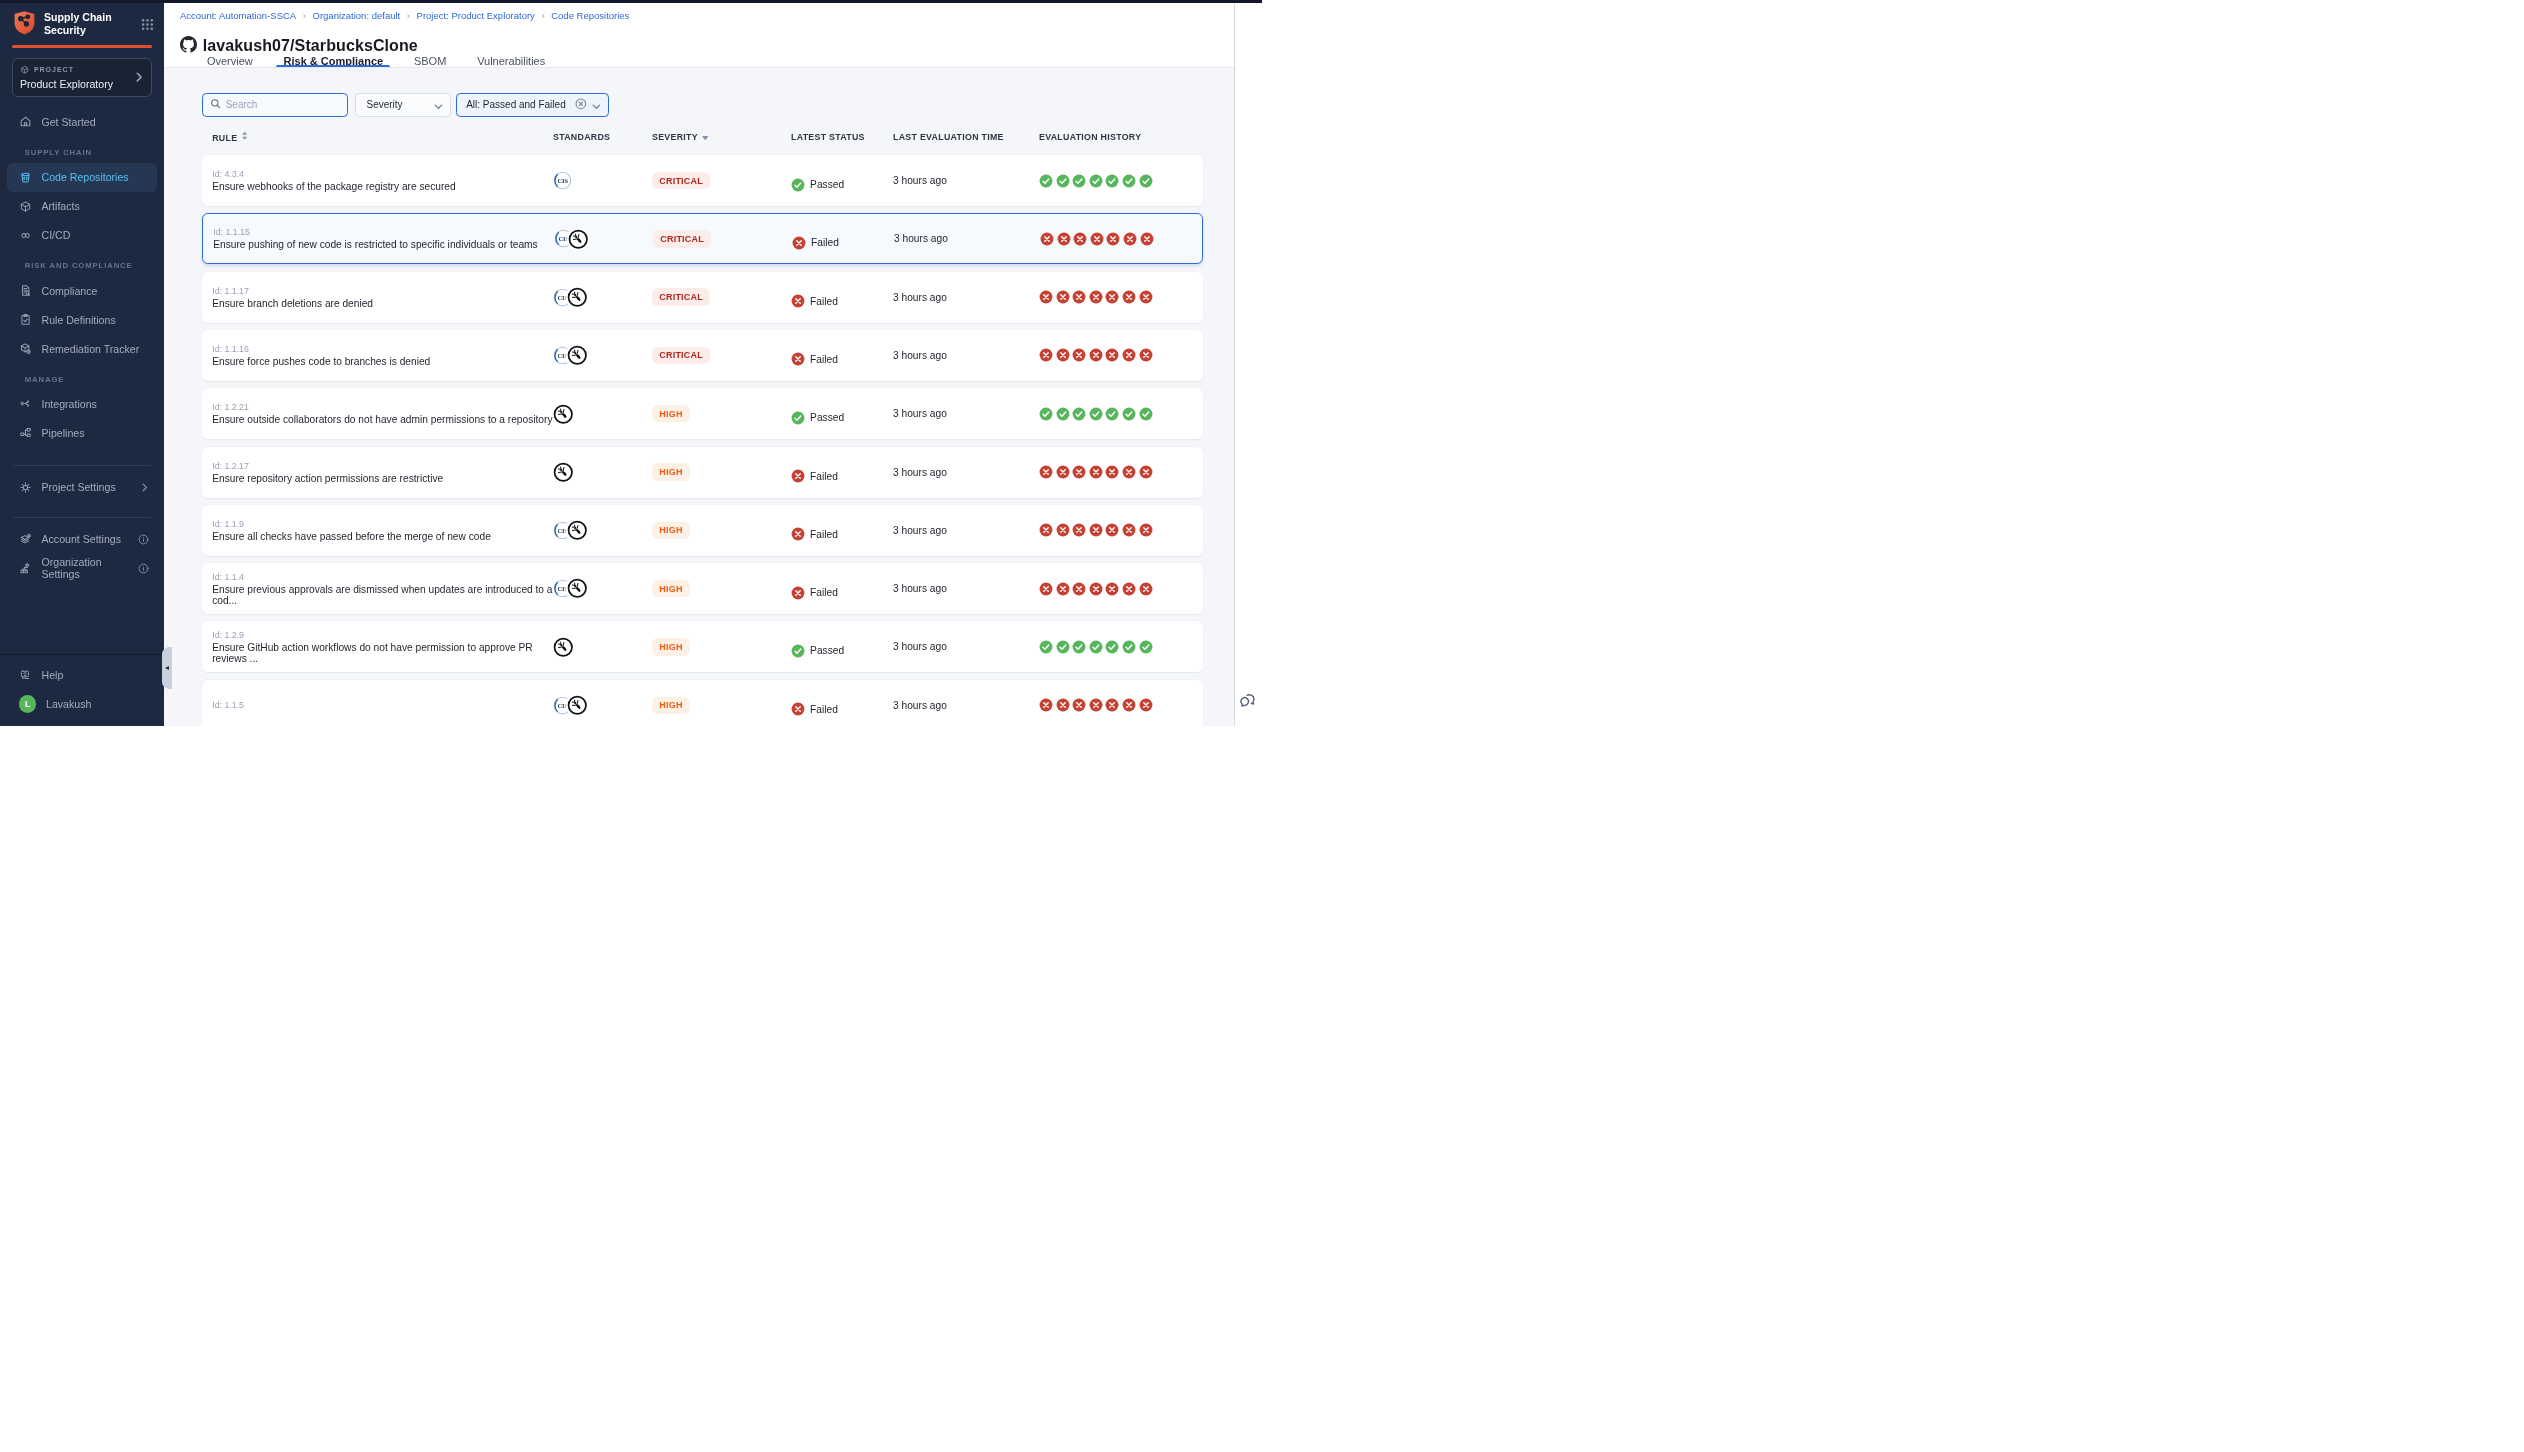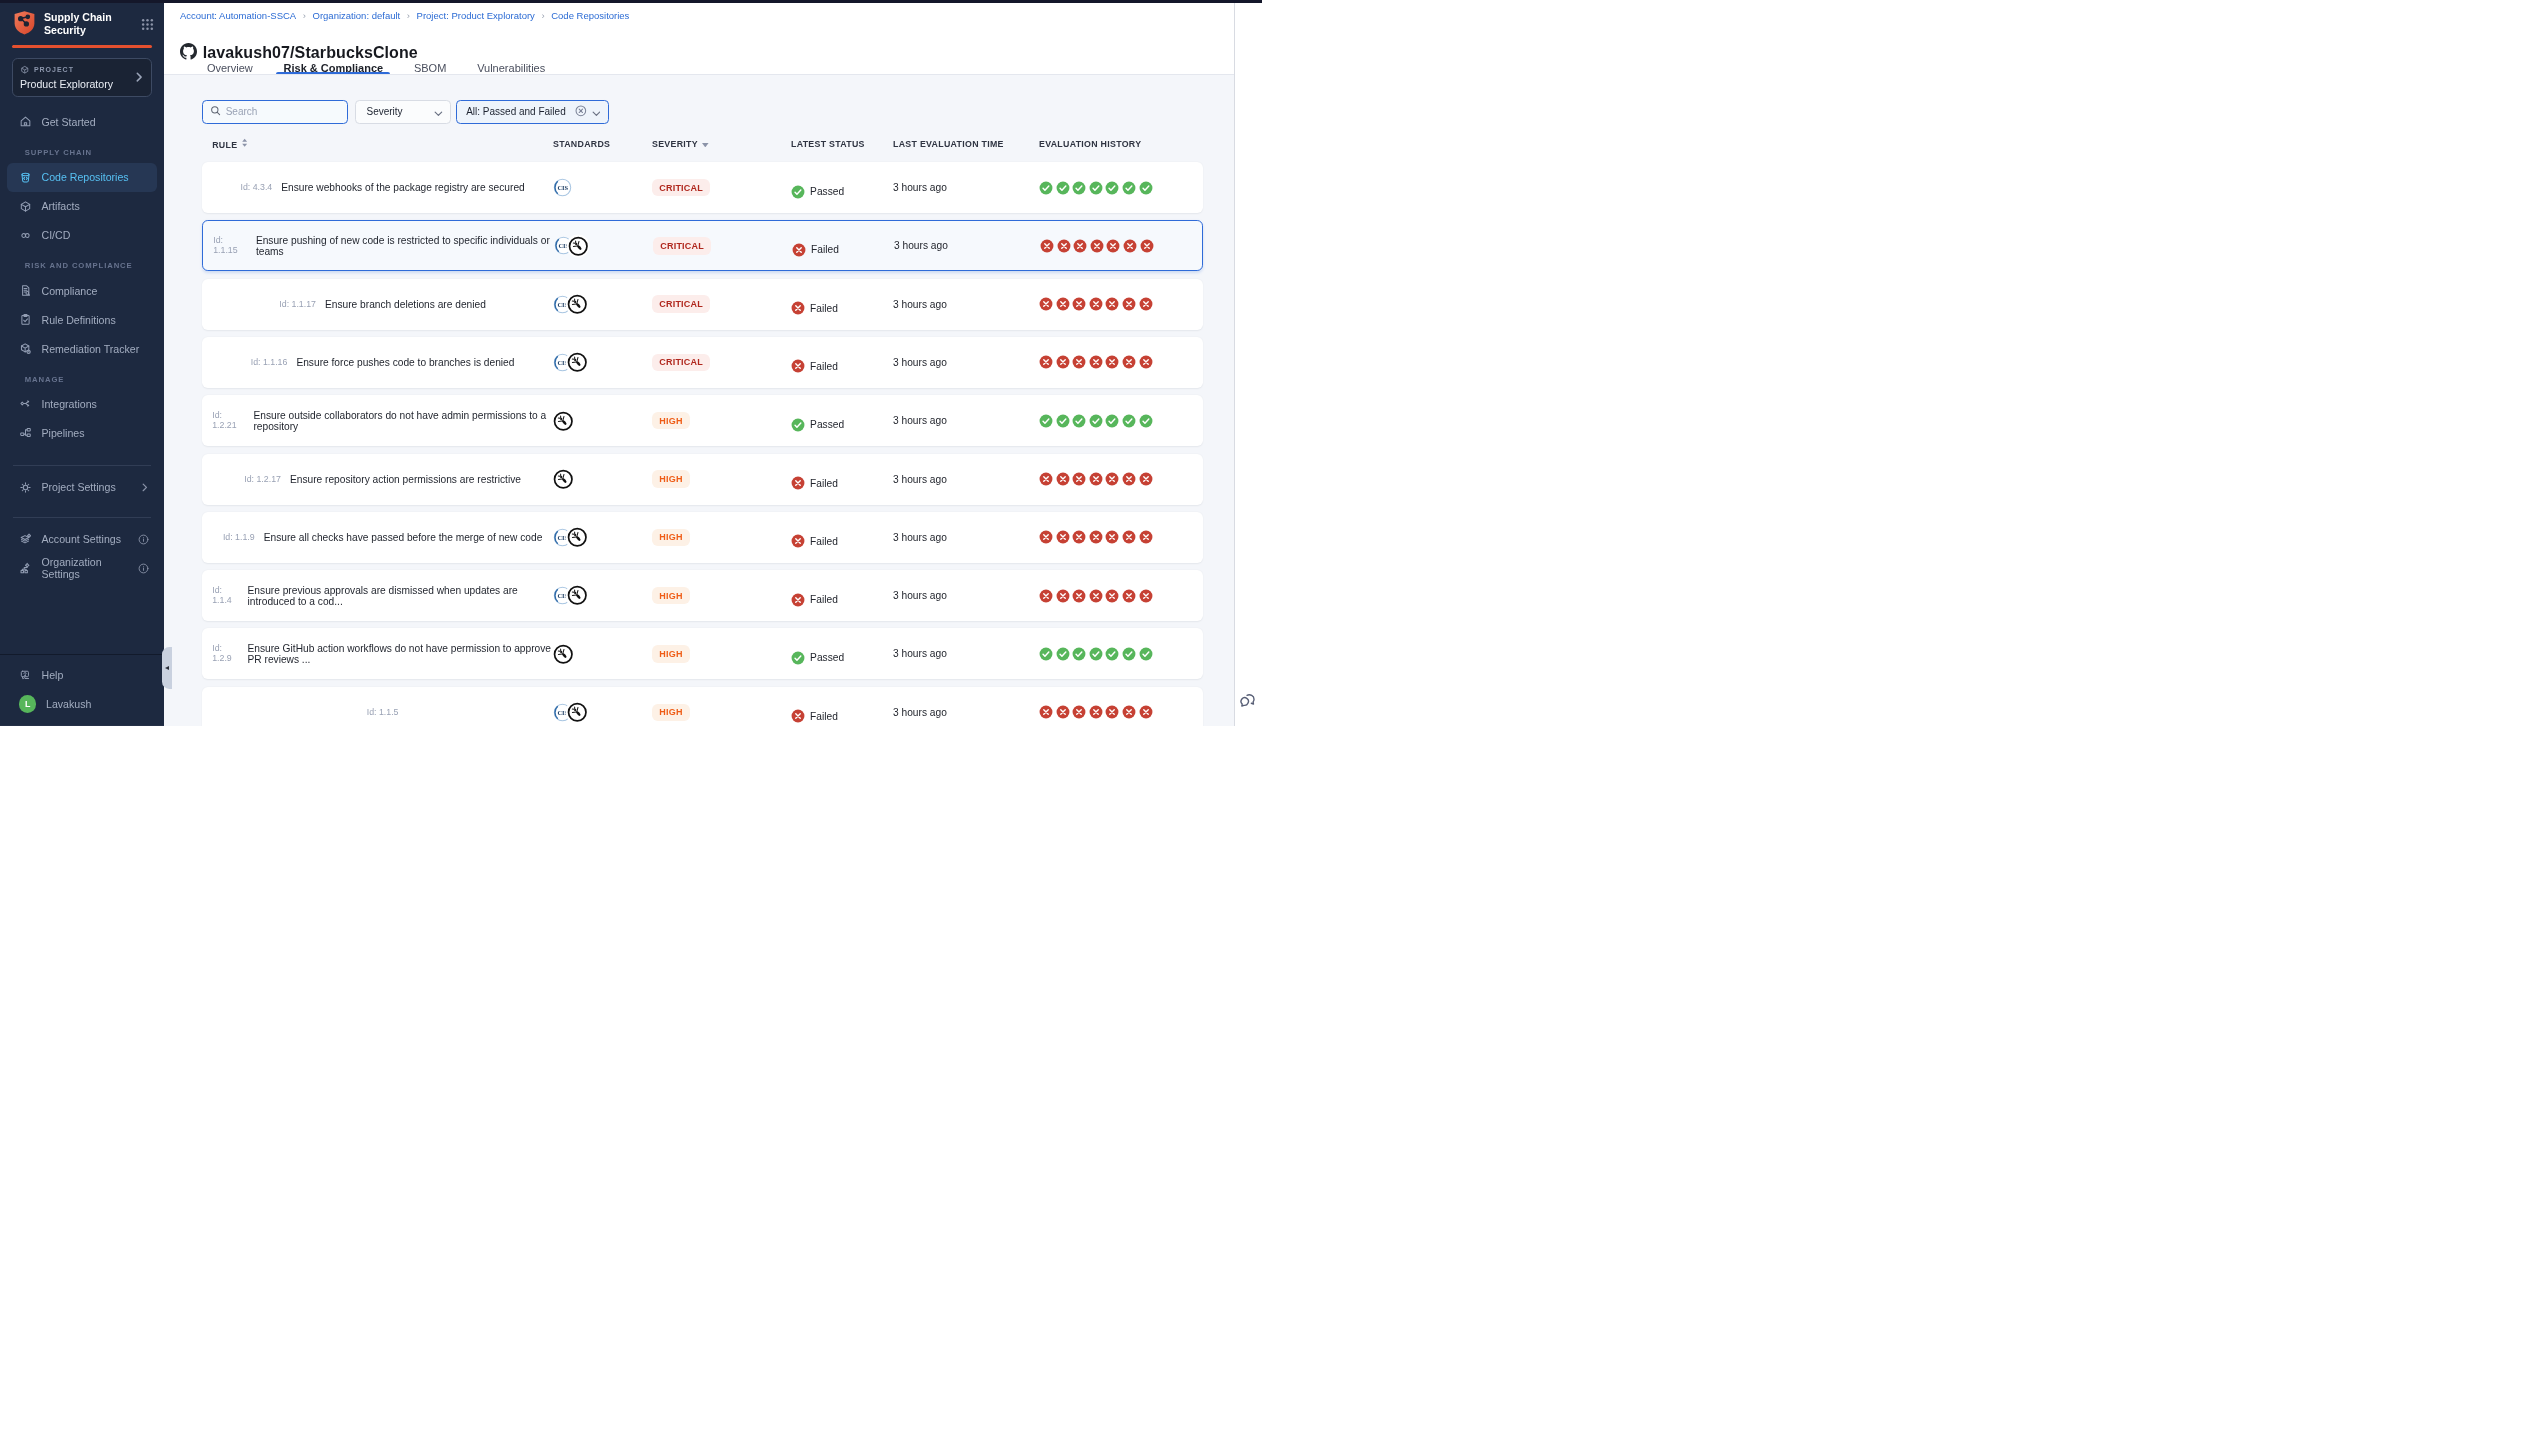"lavakush07/StarbucksClone" .title-row { margin-top: 22px -> 15px }
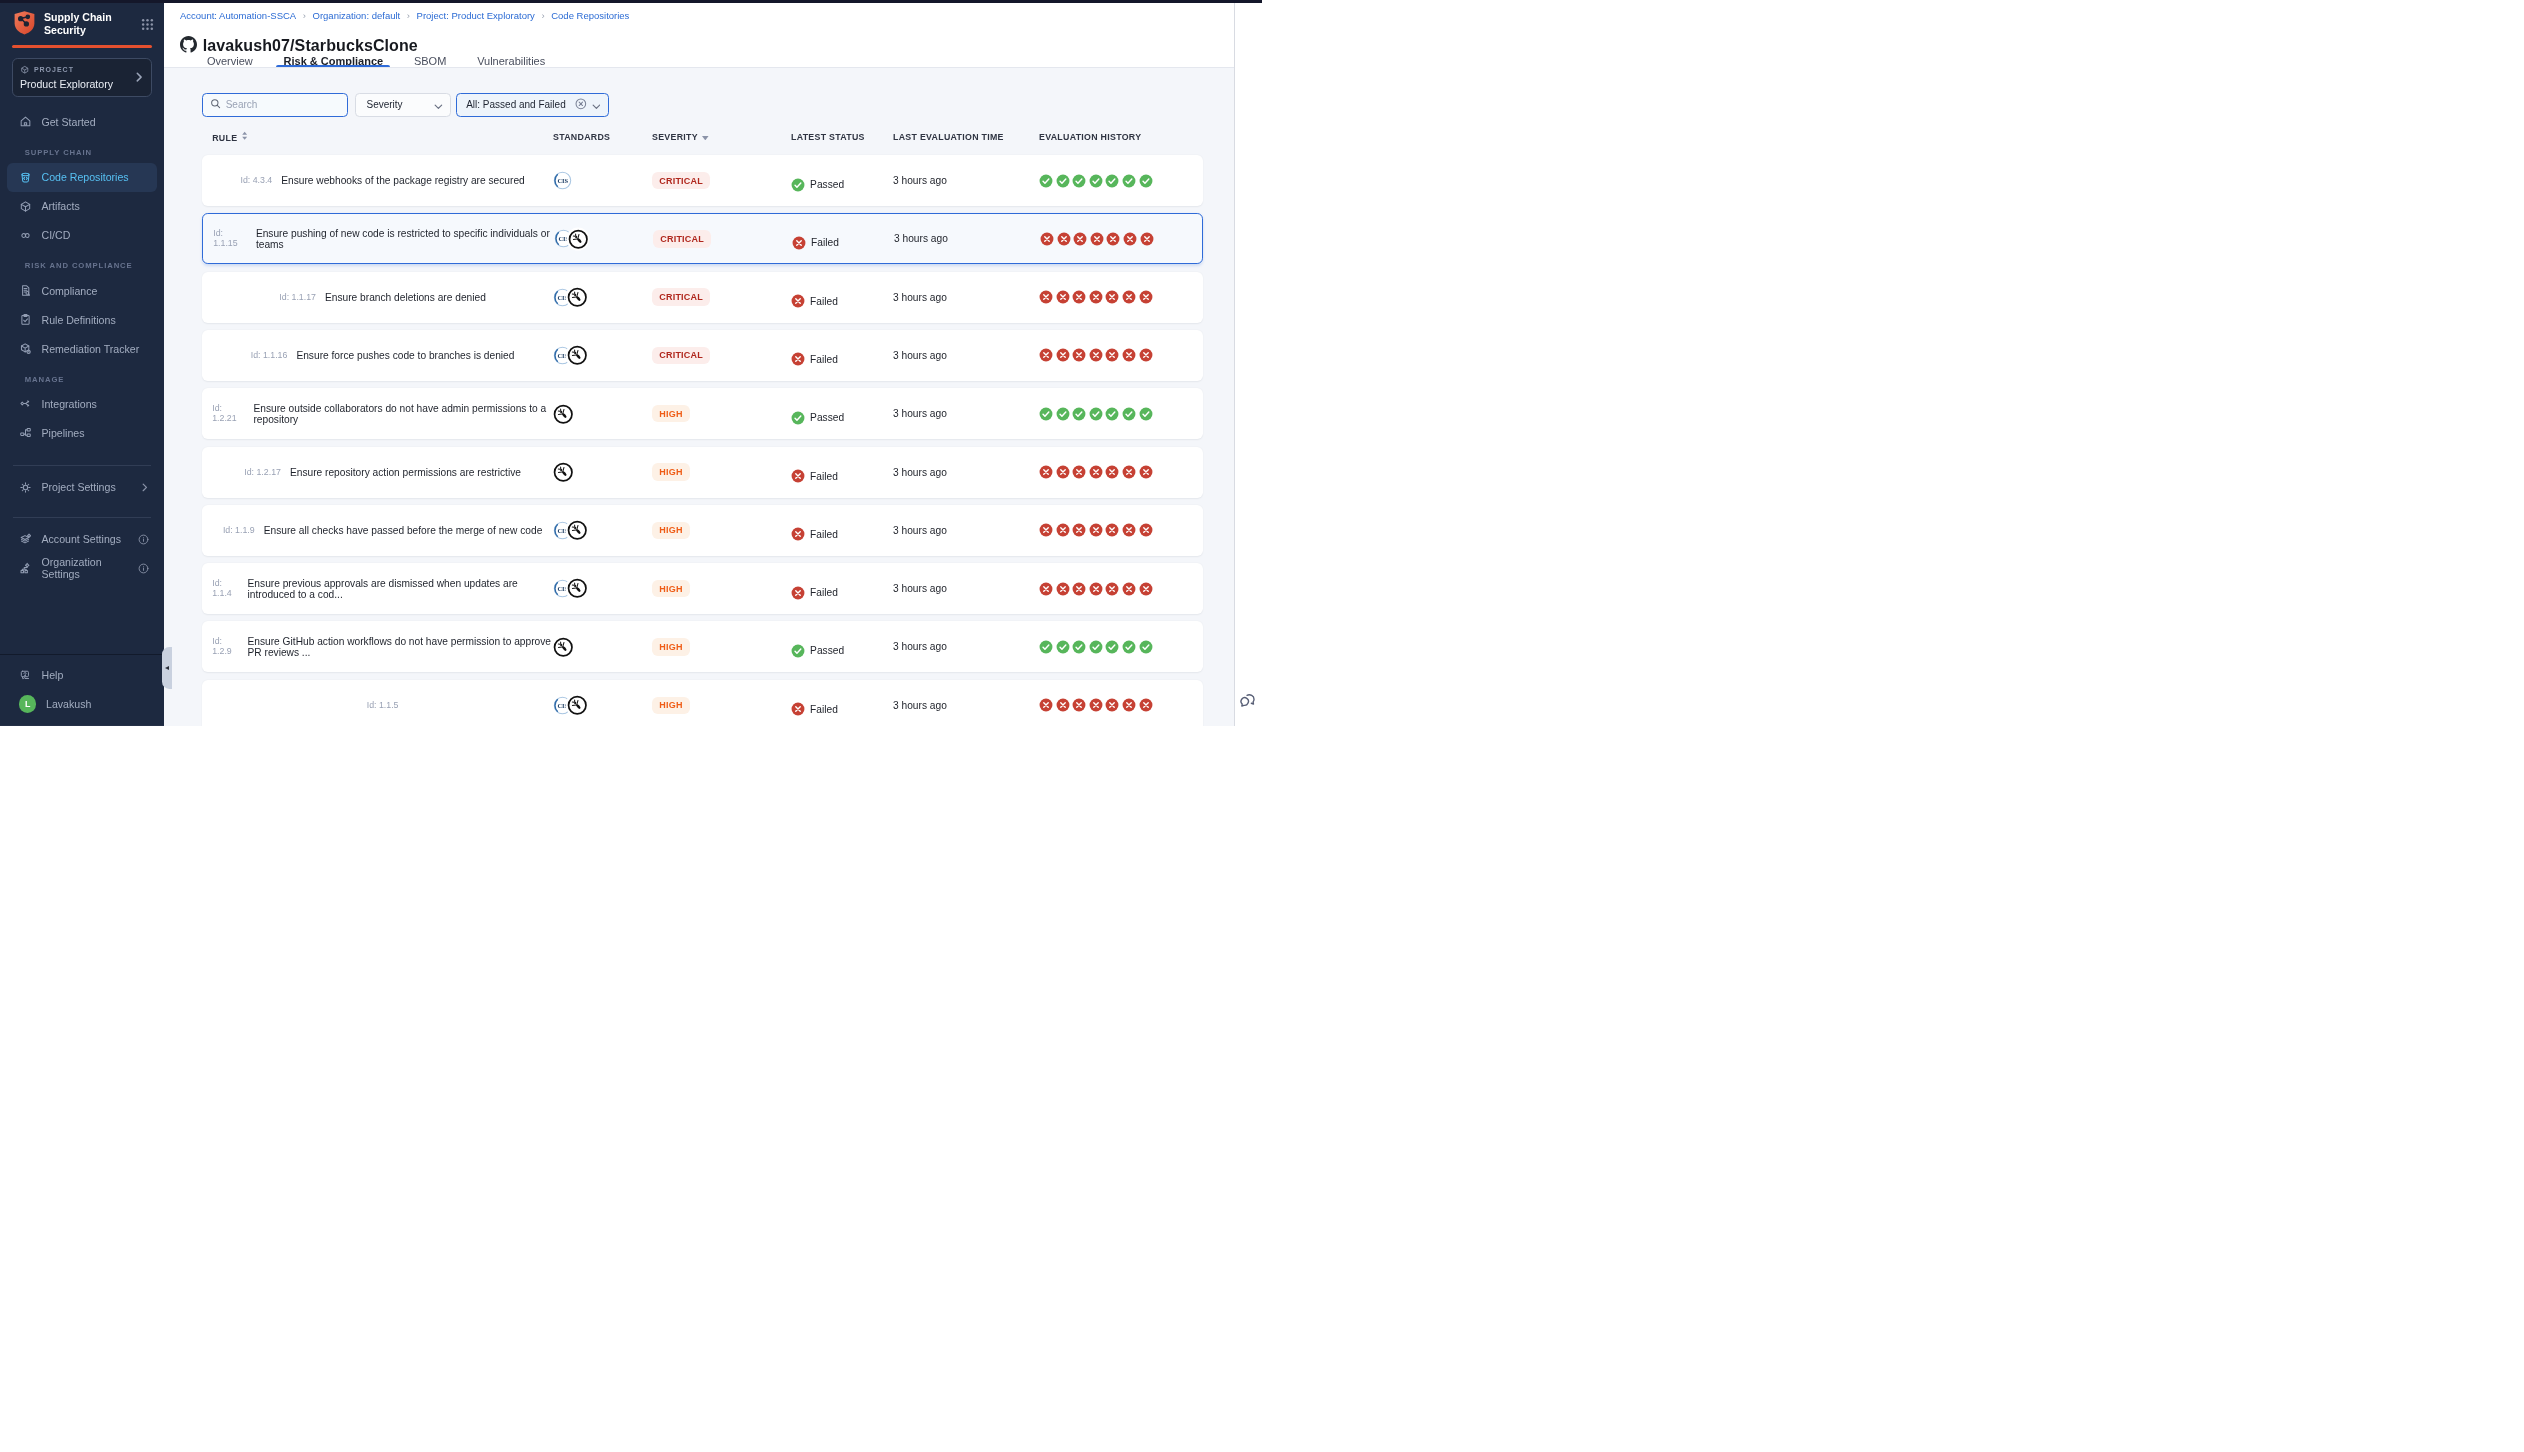"Id: 4.3.4" .cell-rule { flex-direction: row -> column; gap: 9px -> 2px }
